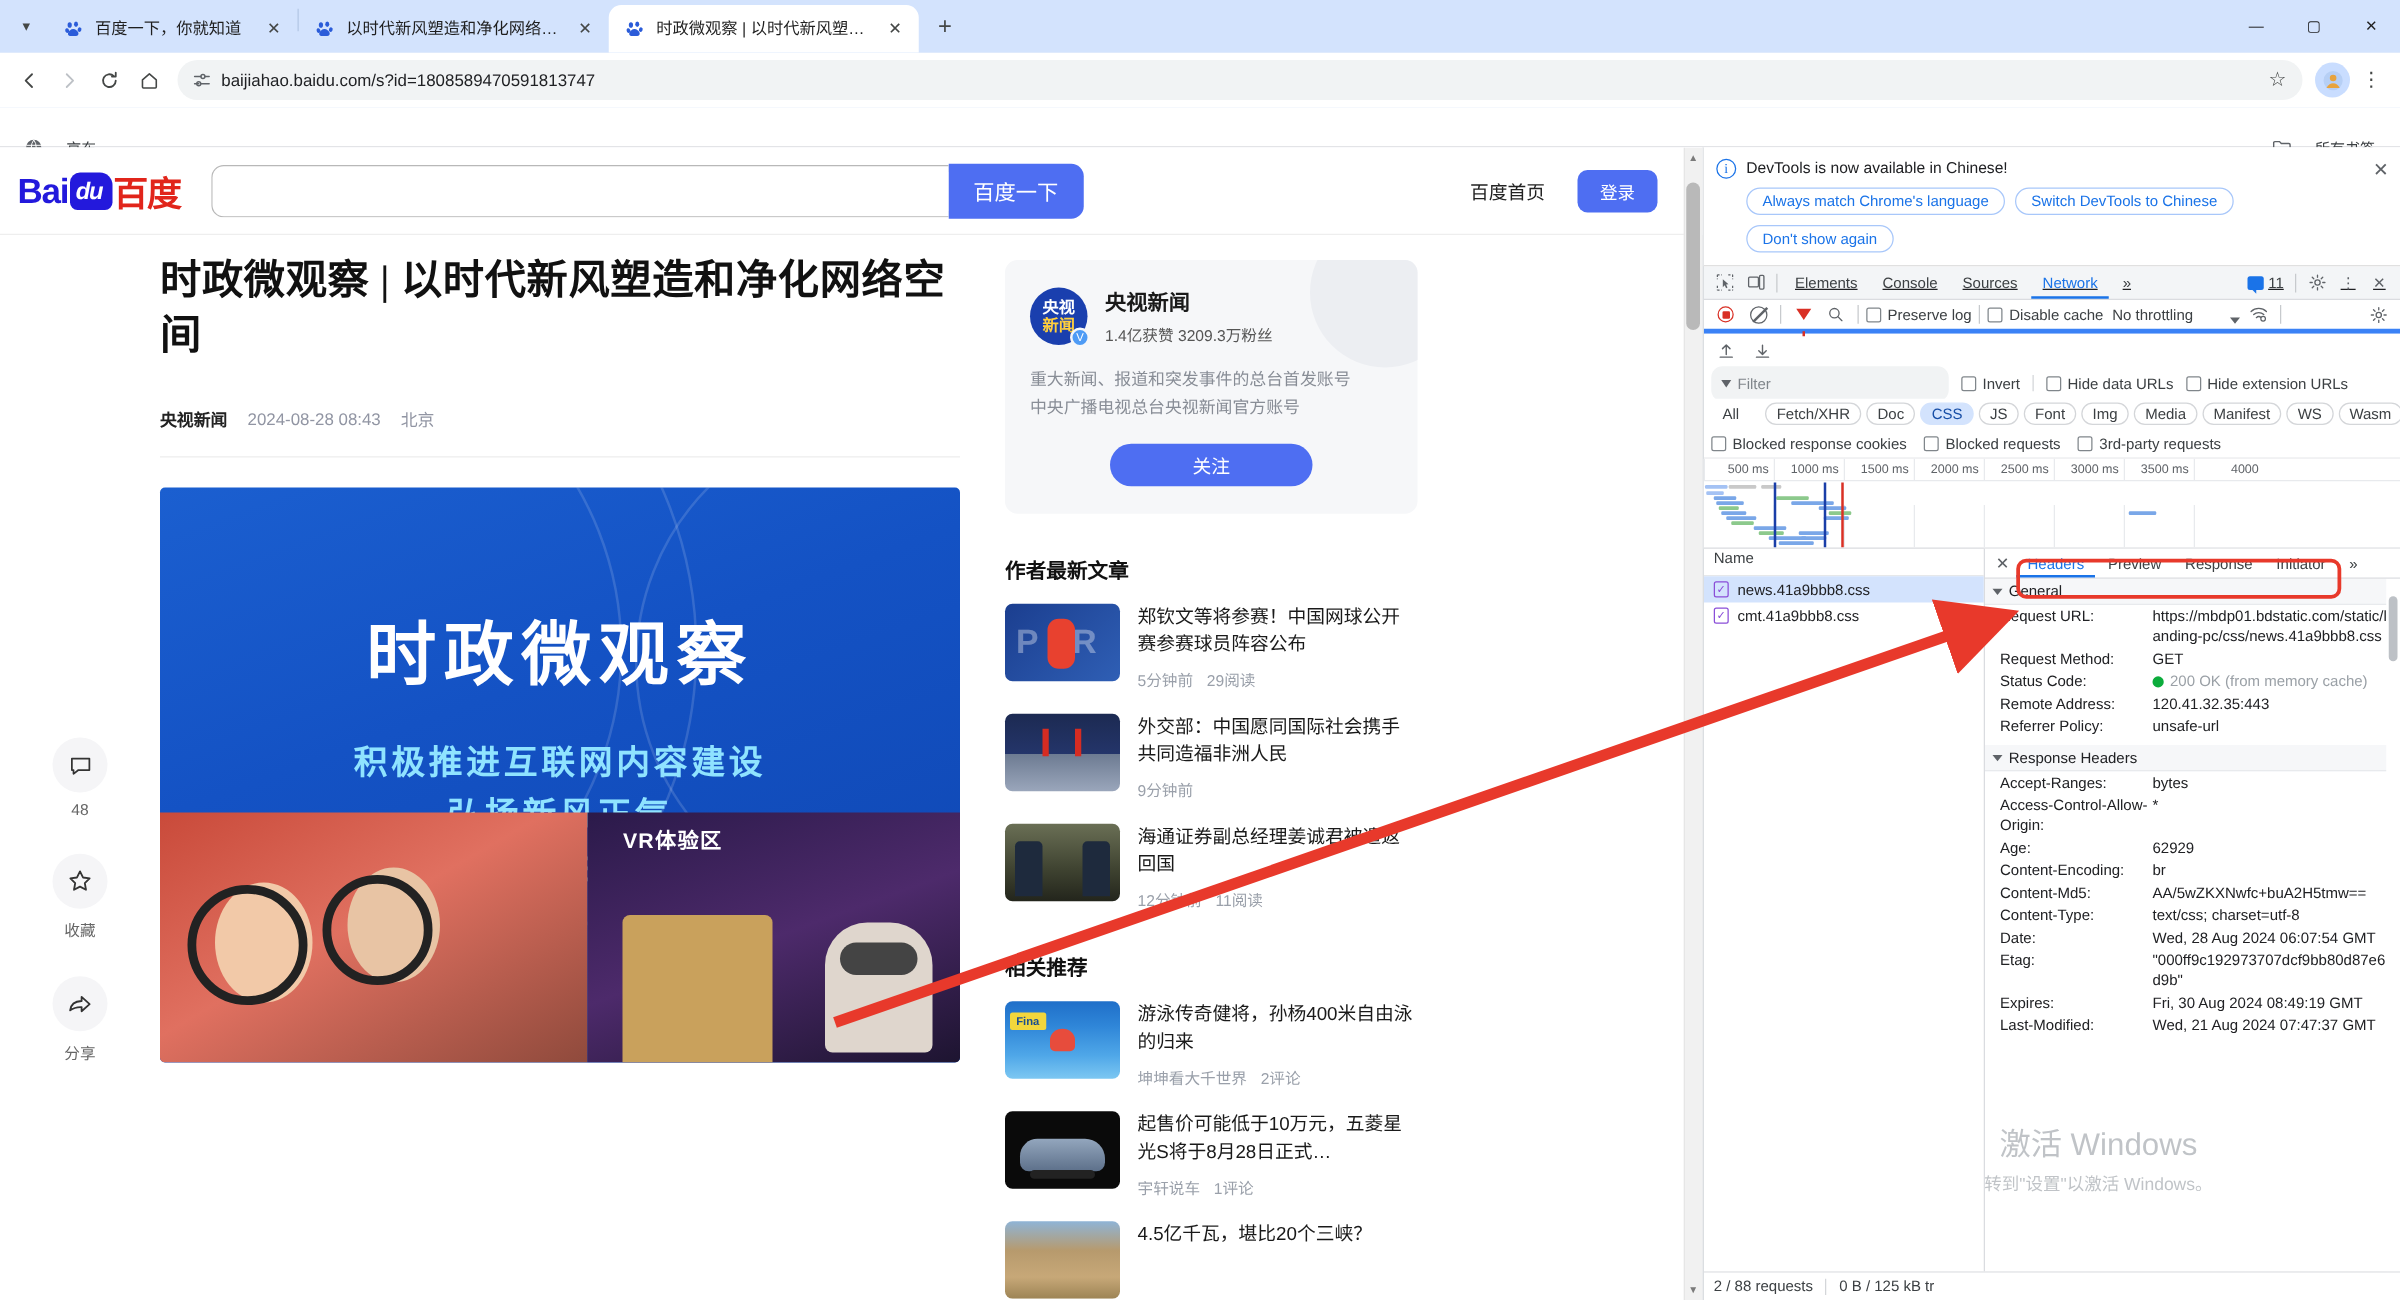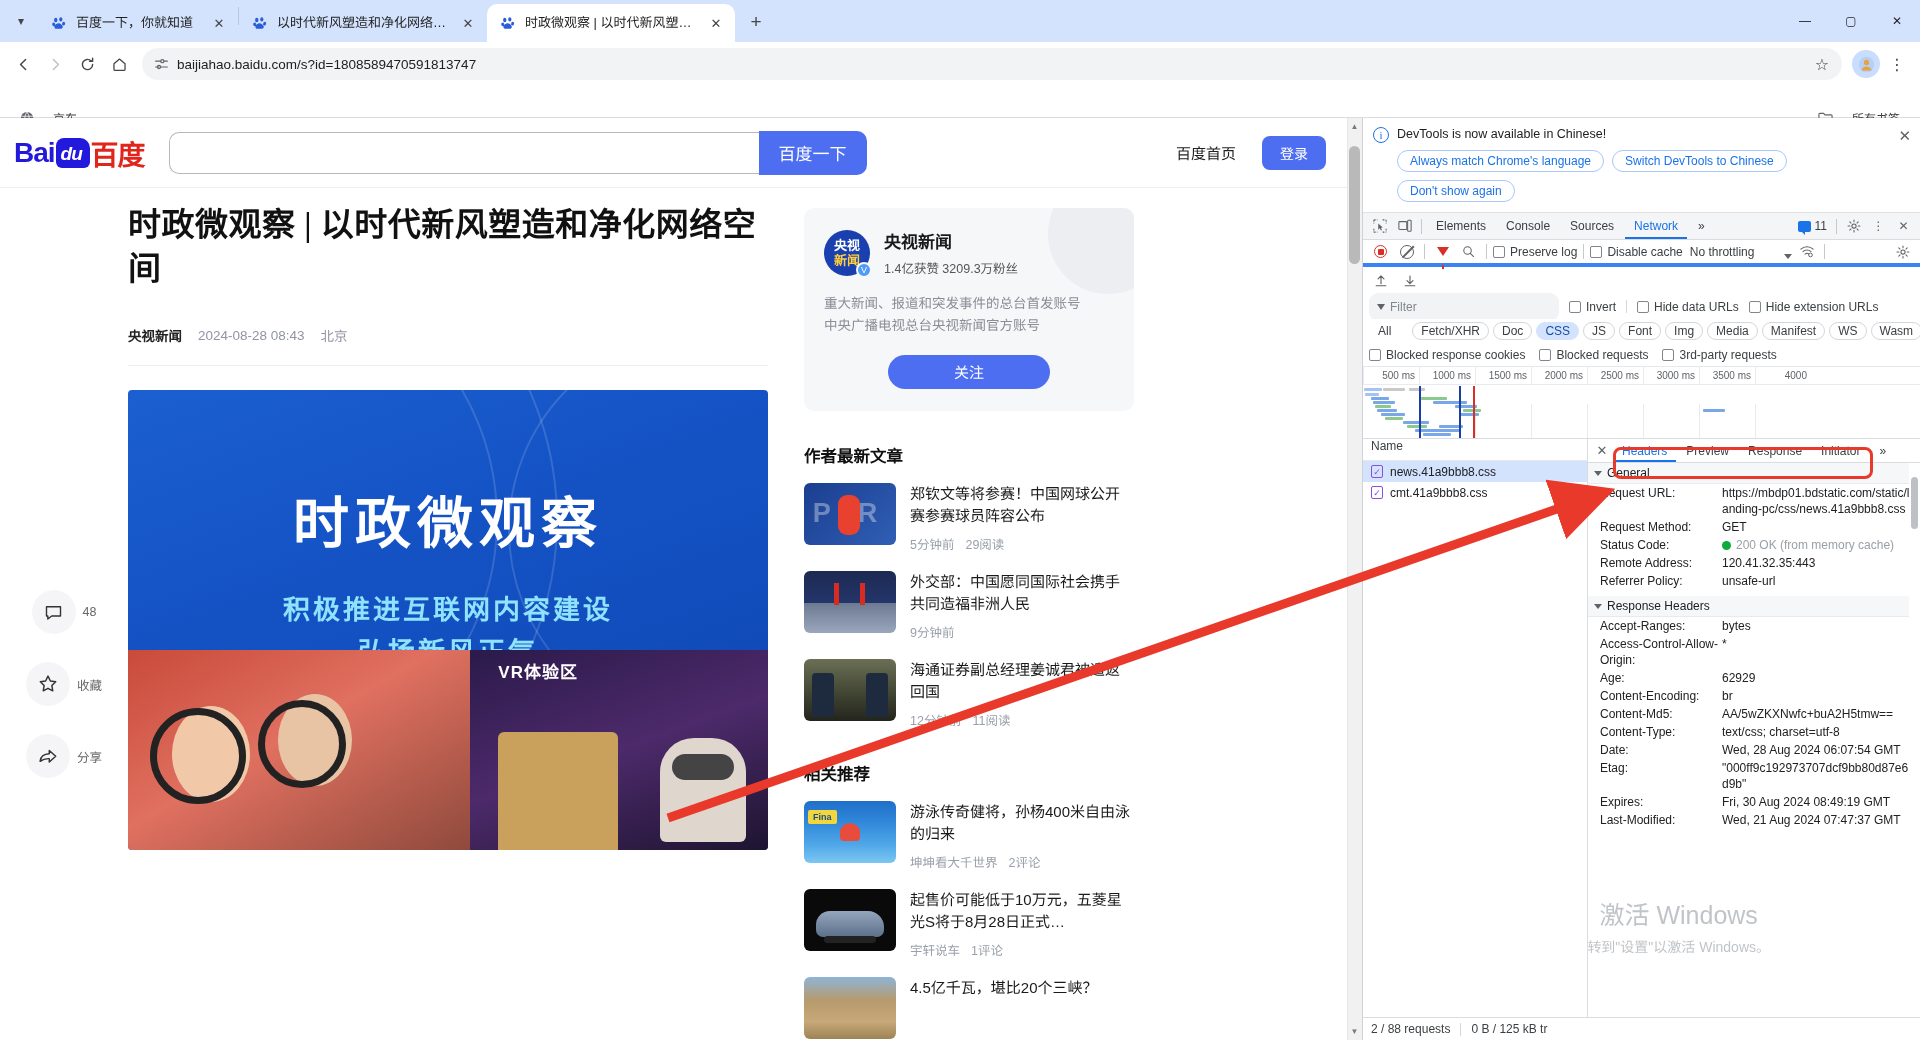"Elements" .dt-tabbar { text-decoration: none -> underline }
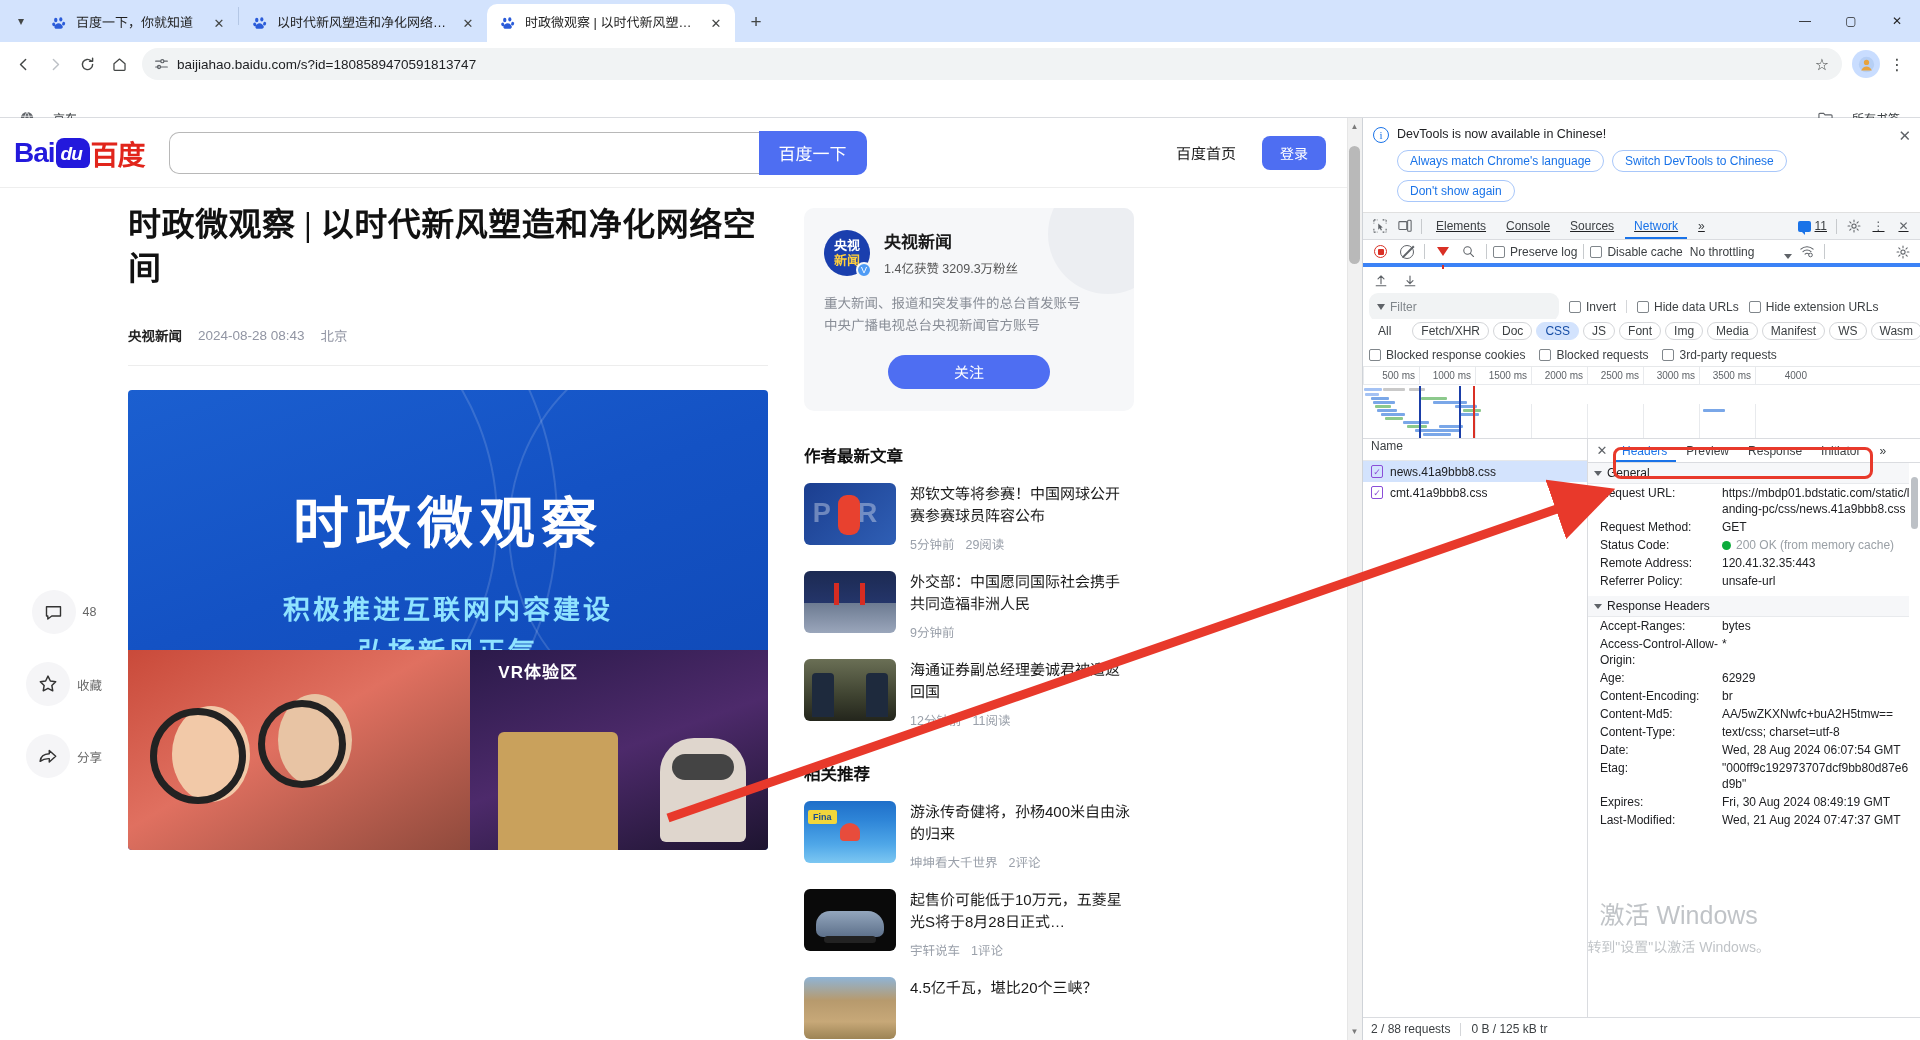"48" .rail-item { flex-direction: none -> column }
